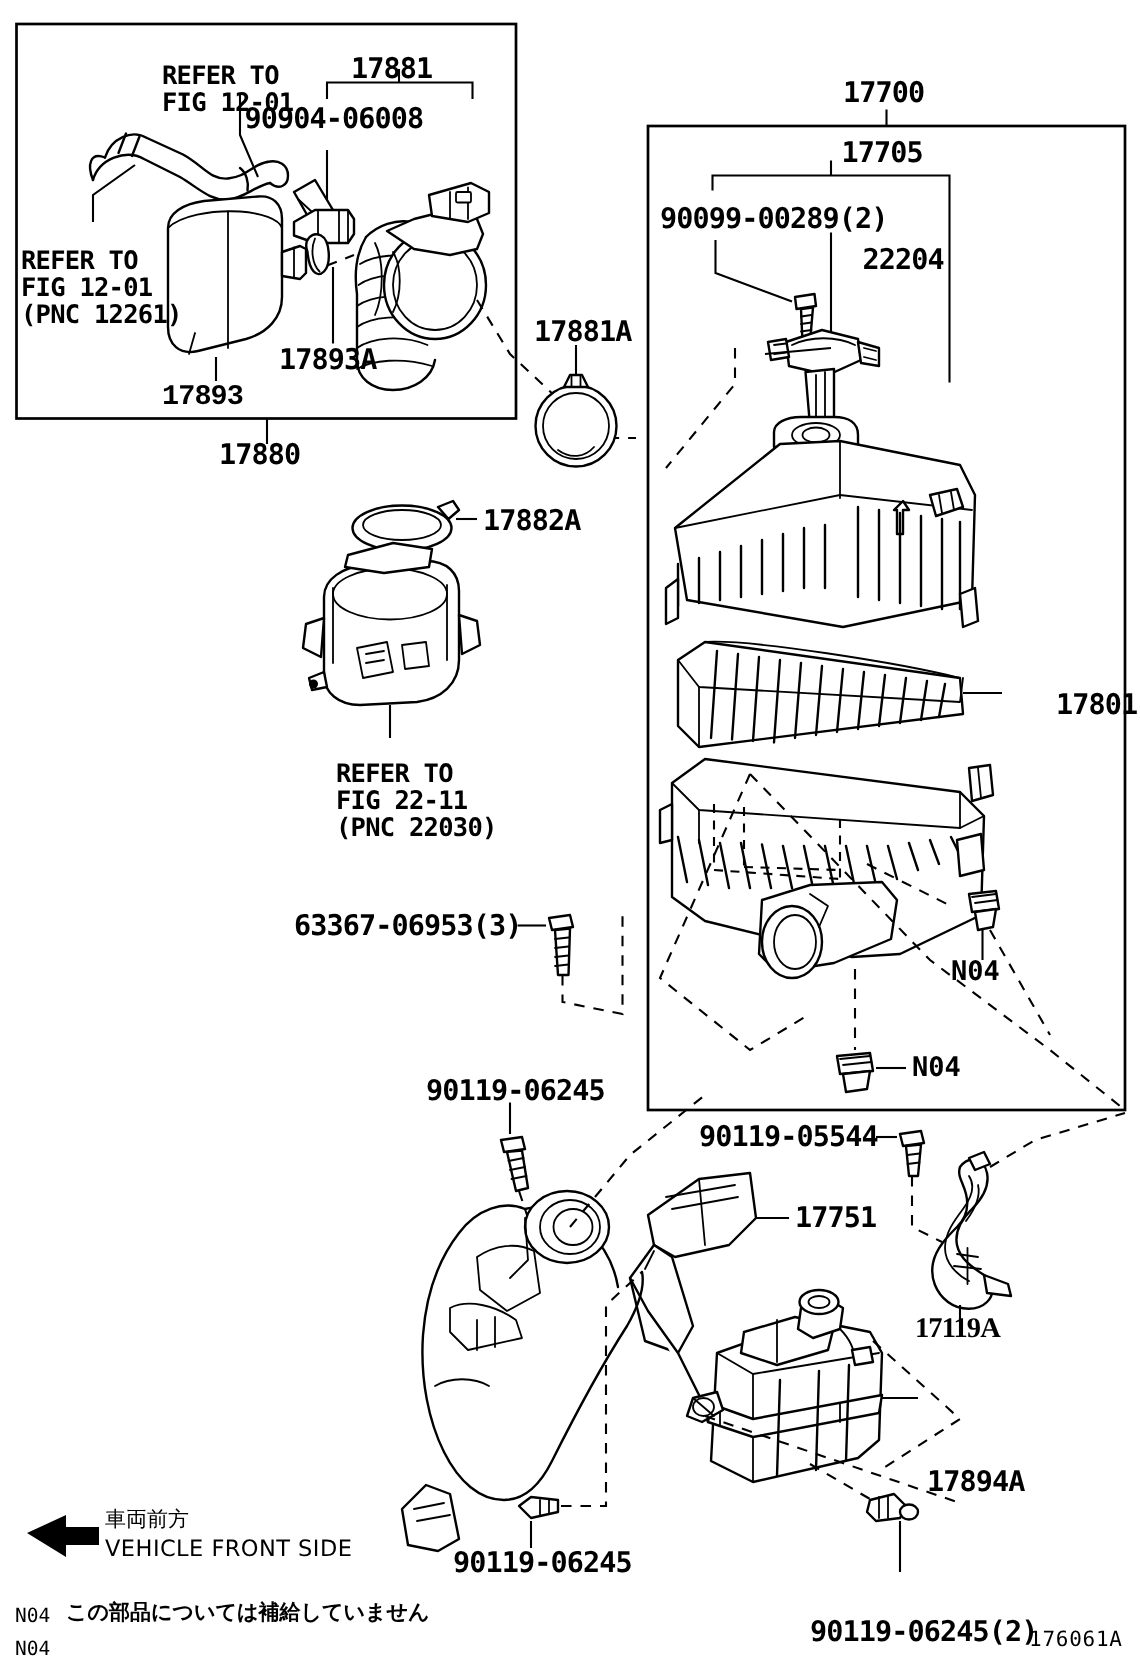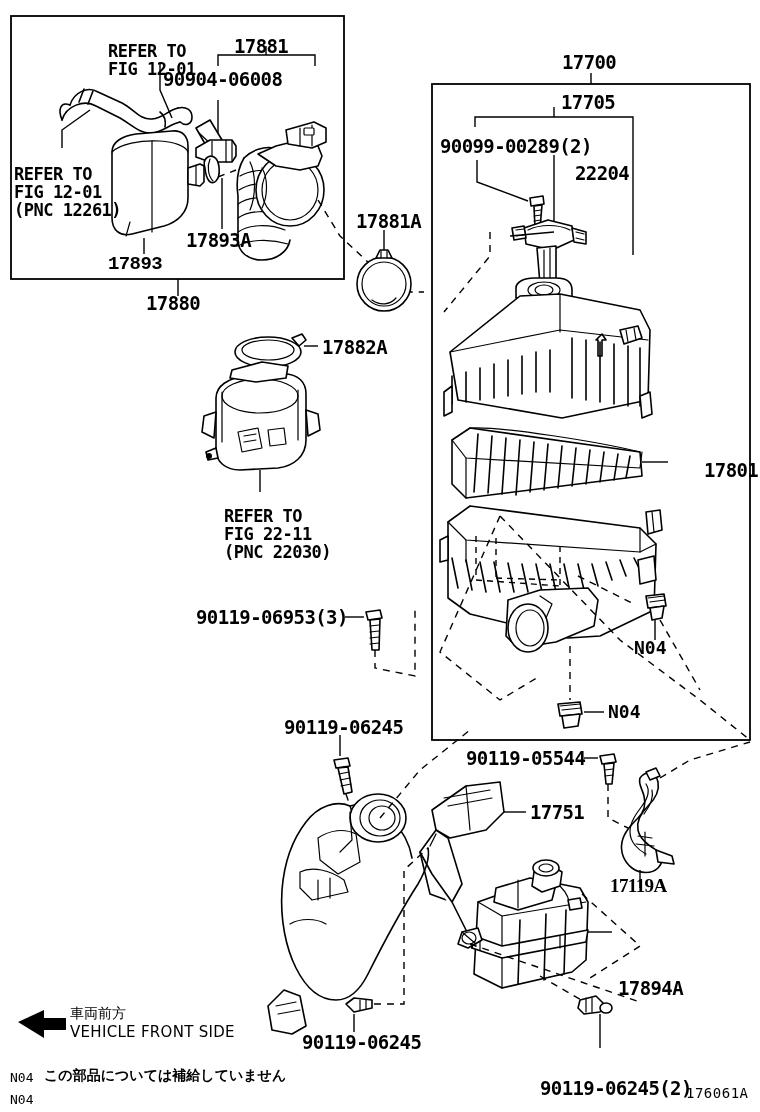"90119-06953(3)" div.lbl { text: 90119-06953 -> 63367-06953 }
